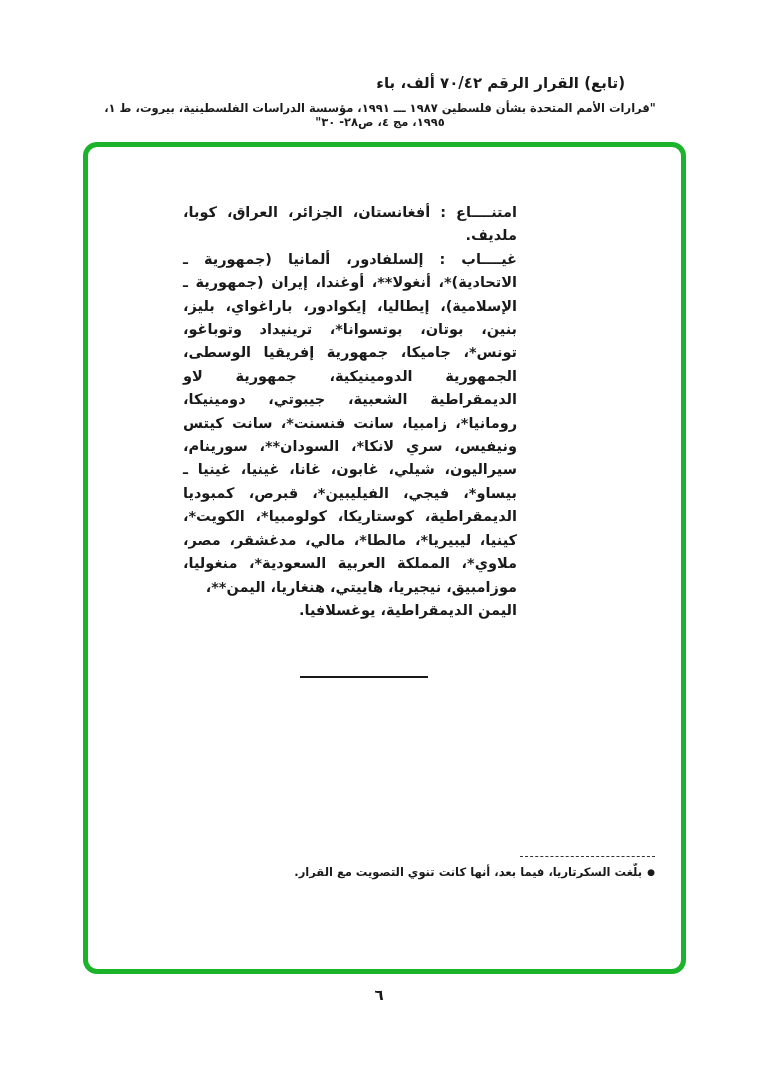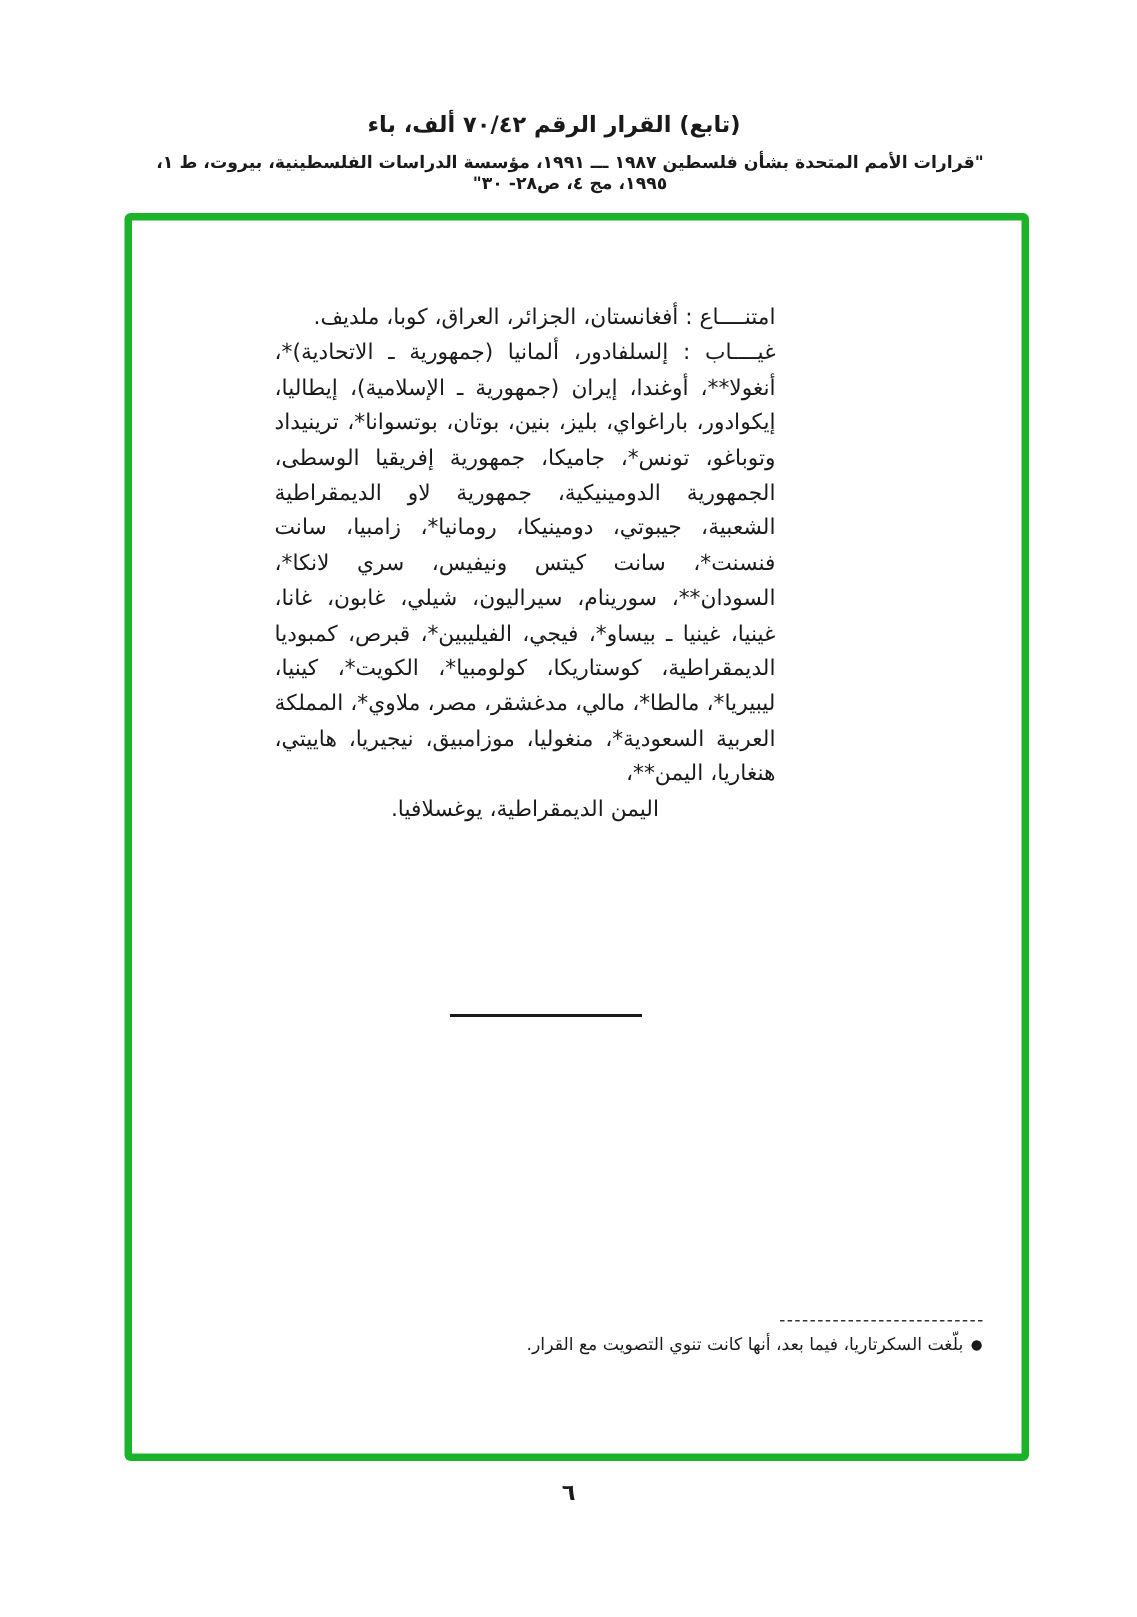"(تابع) القرار الرقم ٧٠/٤٢ ألف،" .header-title { text-align: left -> right }
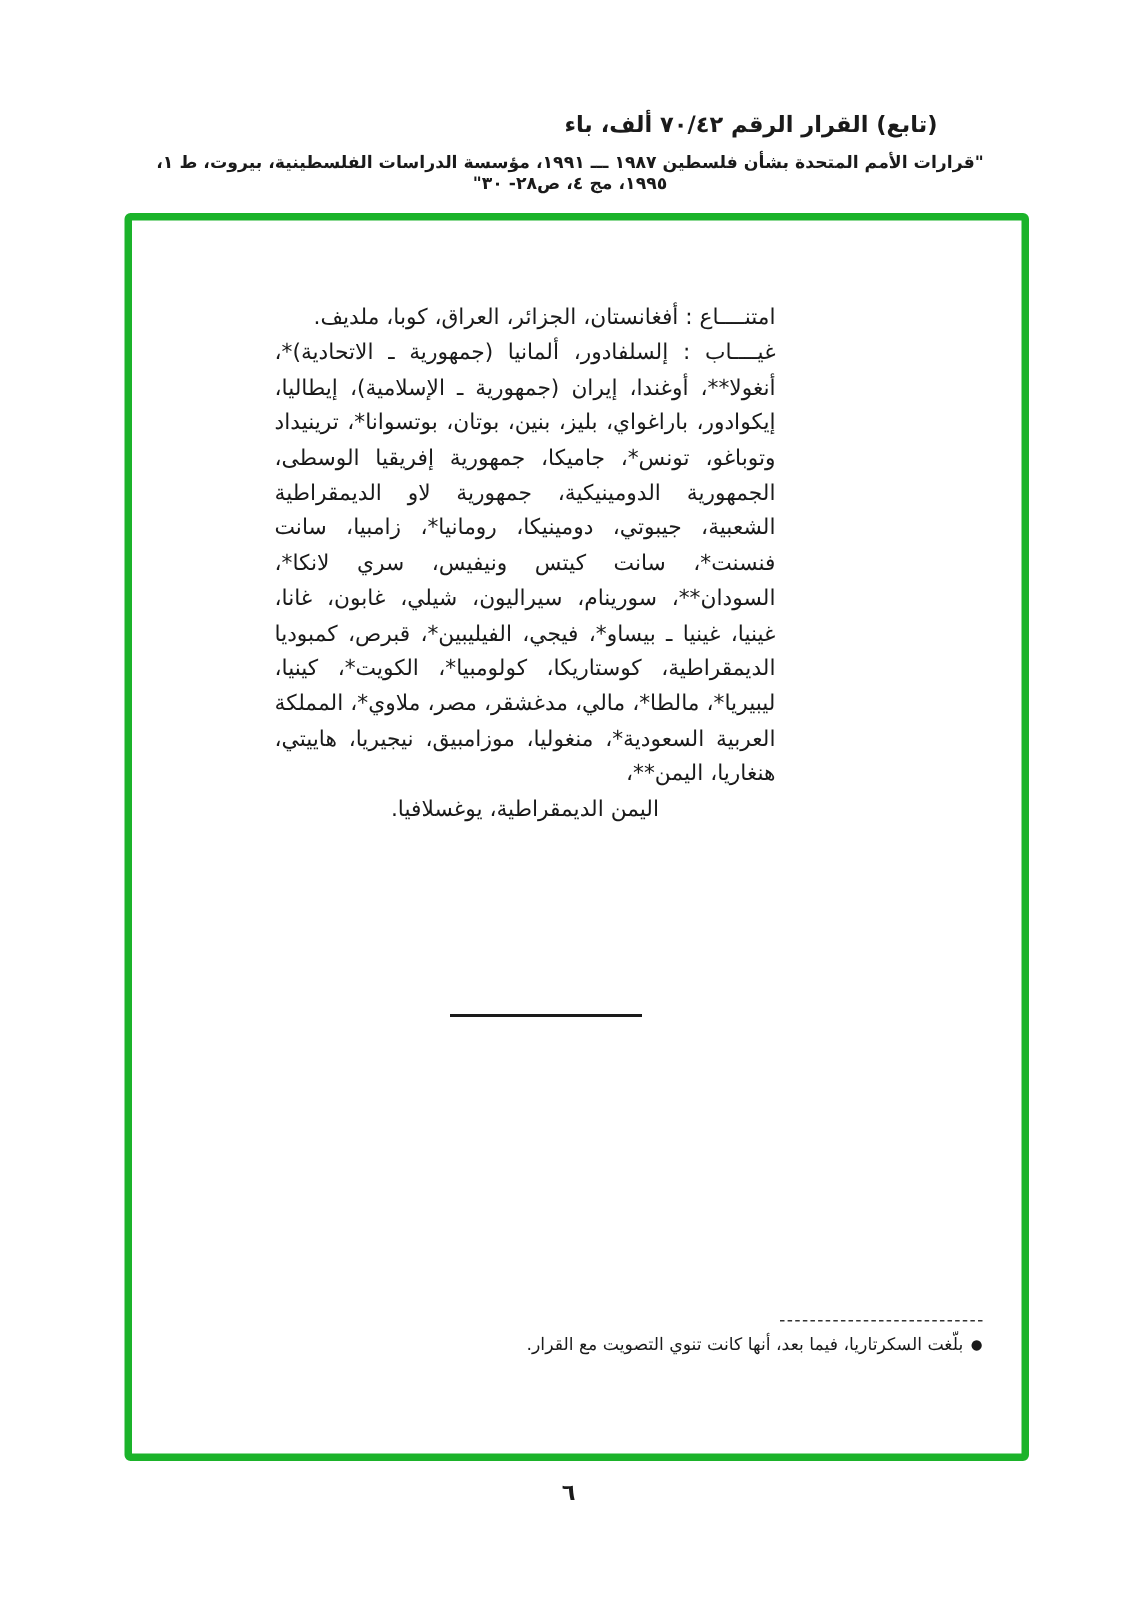"امتنــــاع : أفغانستان، الجزائر، العراق،" .green-box { border-radius: 4px -> 14px; font-weight: none -> bold }
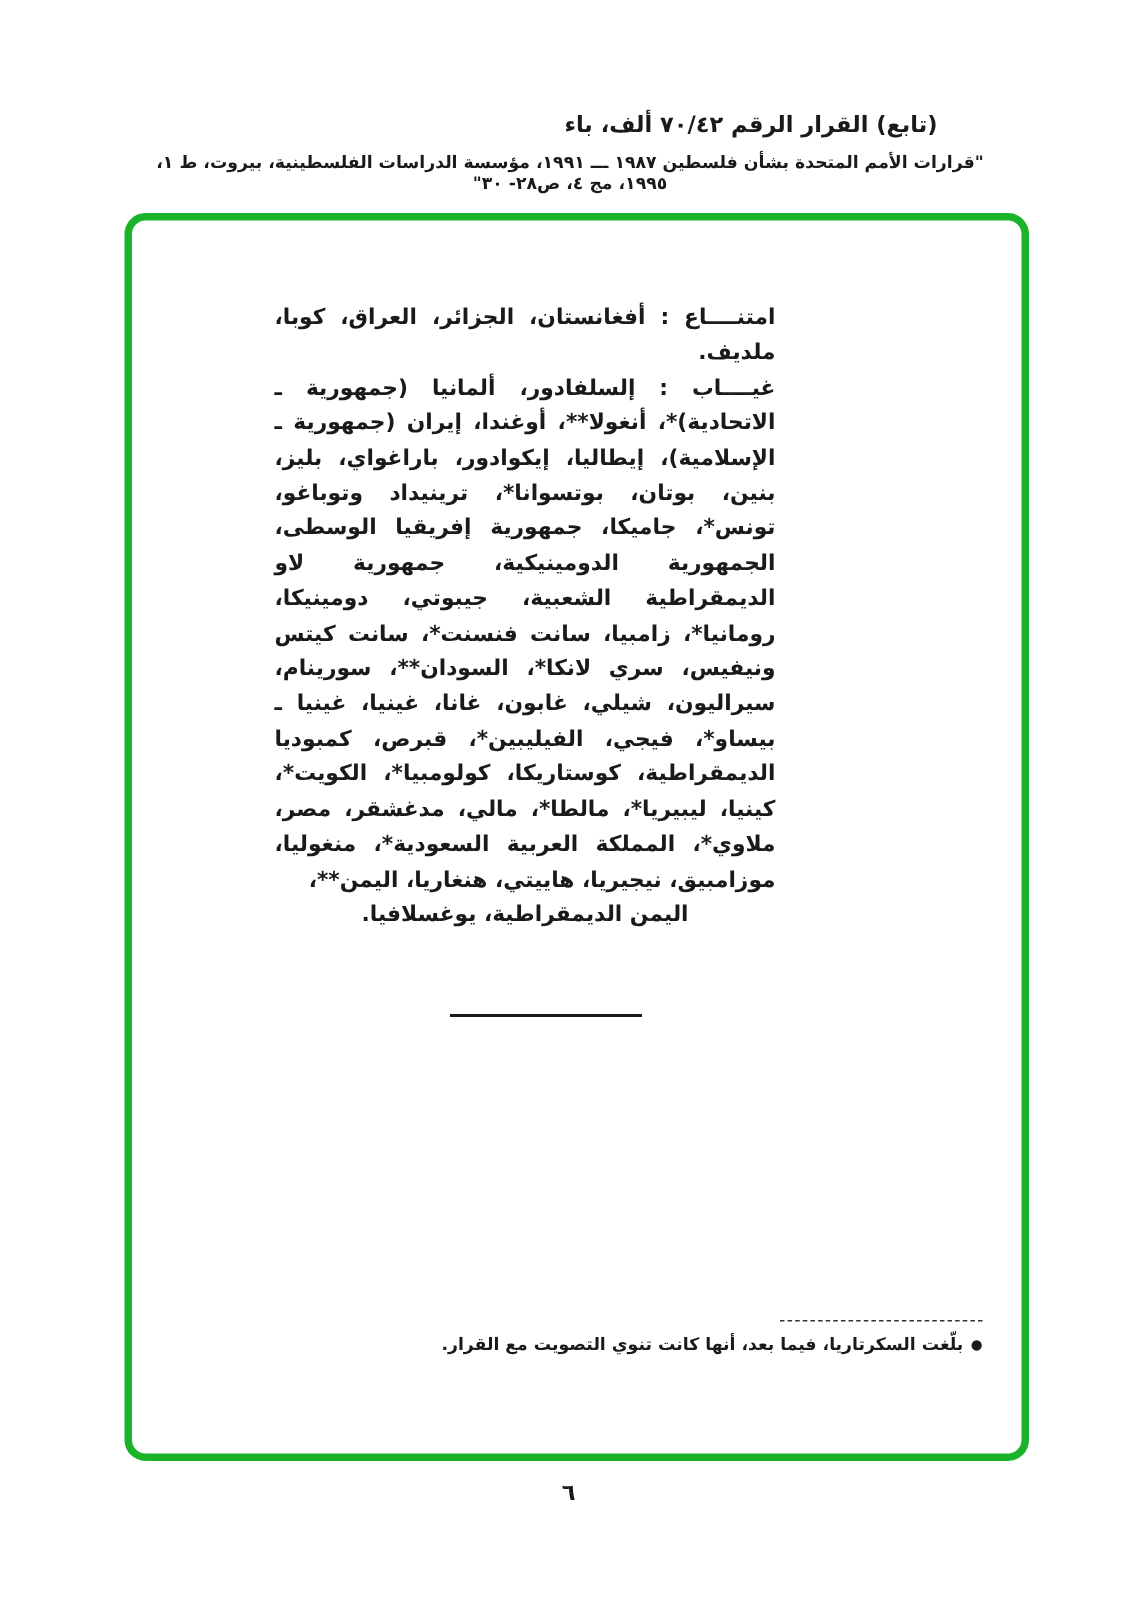"اليمن الديمقراطية، يوغسلافيا." .closing-line { text-align: center -> none }
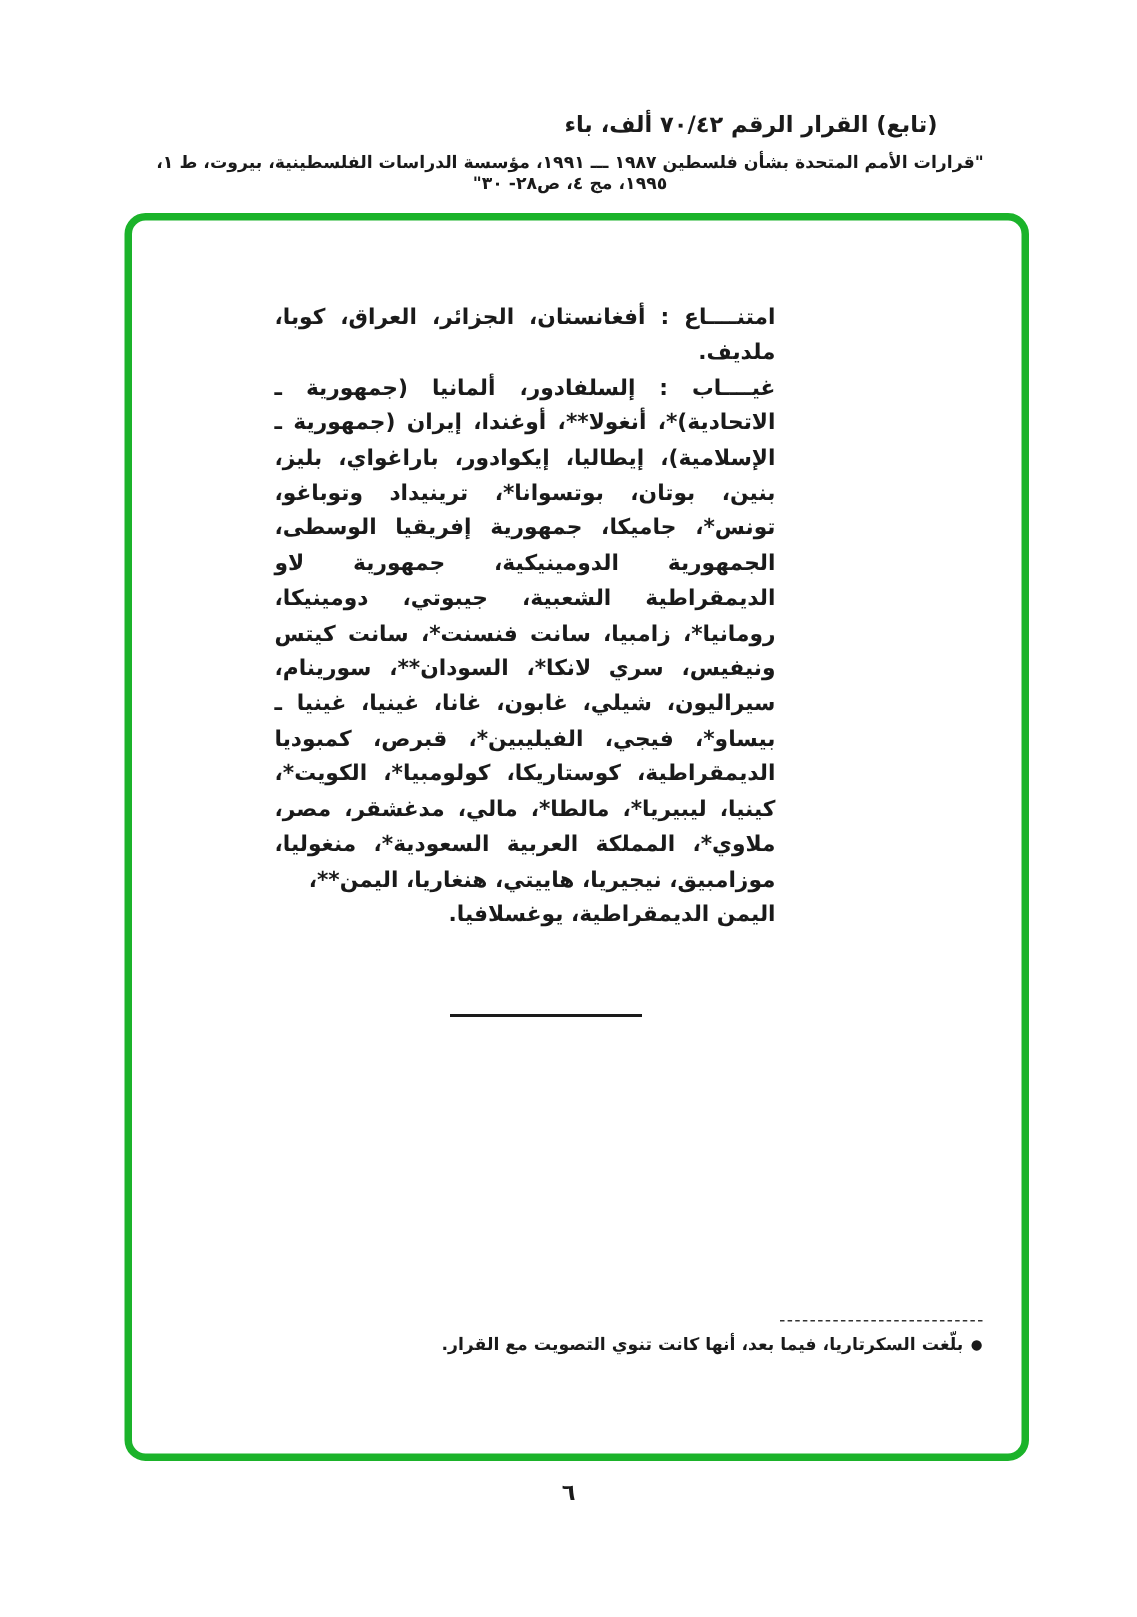"●بلّغت السكرتاريا، فيما بعد، أنها" .footnotes-block { top: 733px -> 709px }
